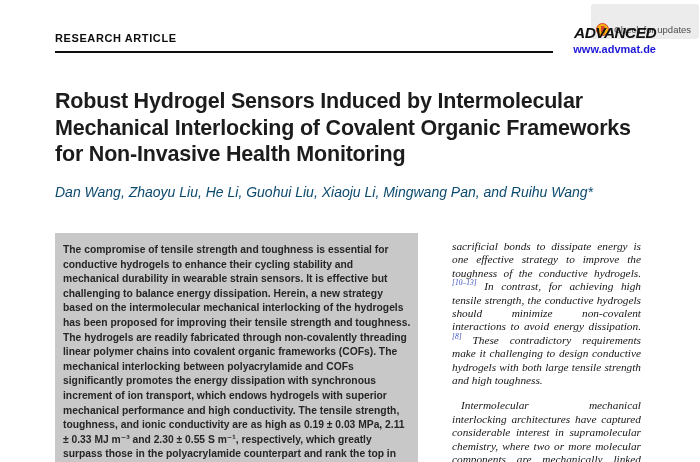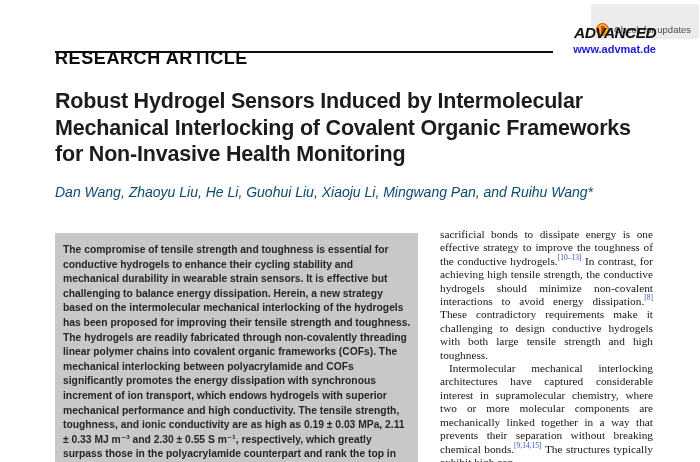"RESEARCH ARTICLE" .kicker { font-size: 18px -> 11px; top: 48px -> 32px }
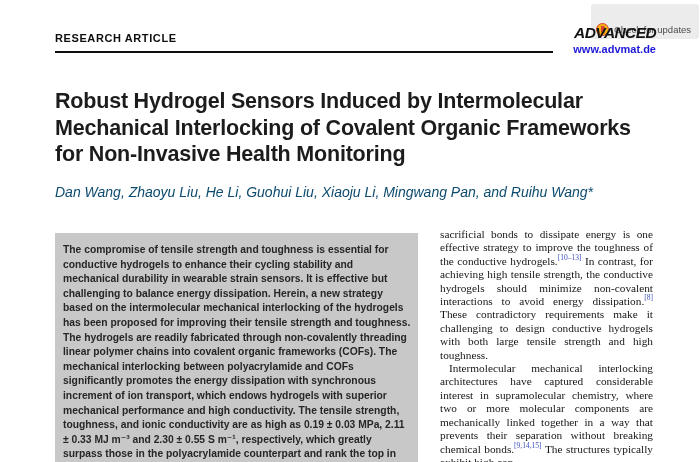"sacrificial bonds to dissipate energy" .bodycol p { font-style: none -> italic; margin: 0 -> 12px }
